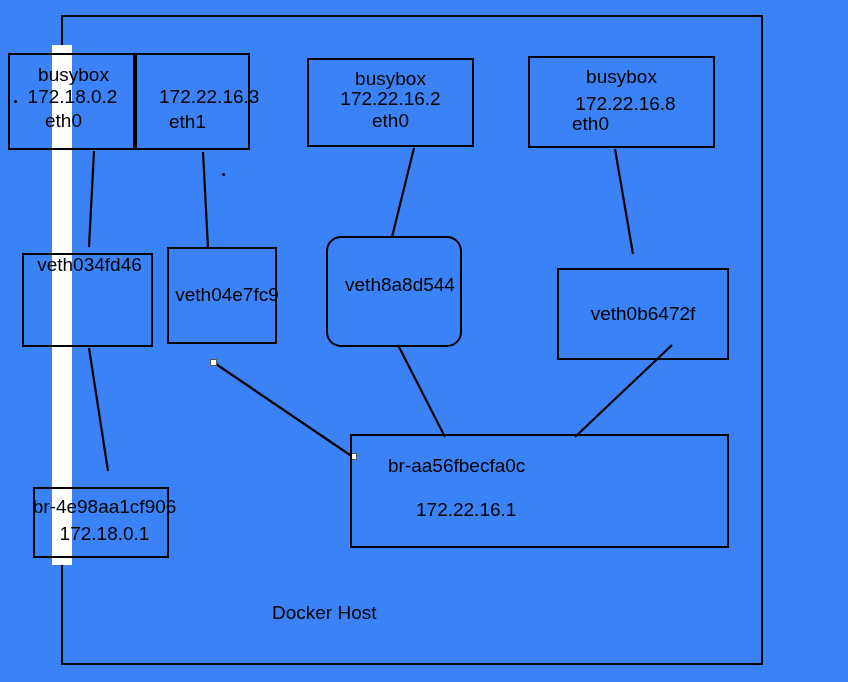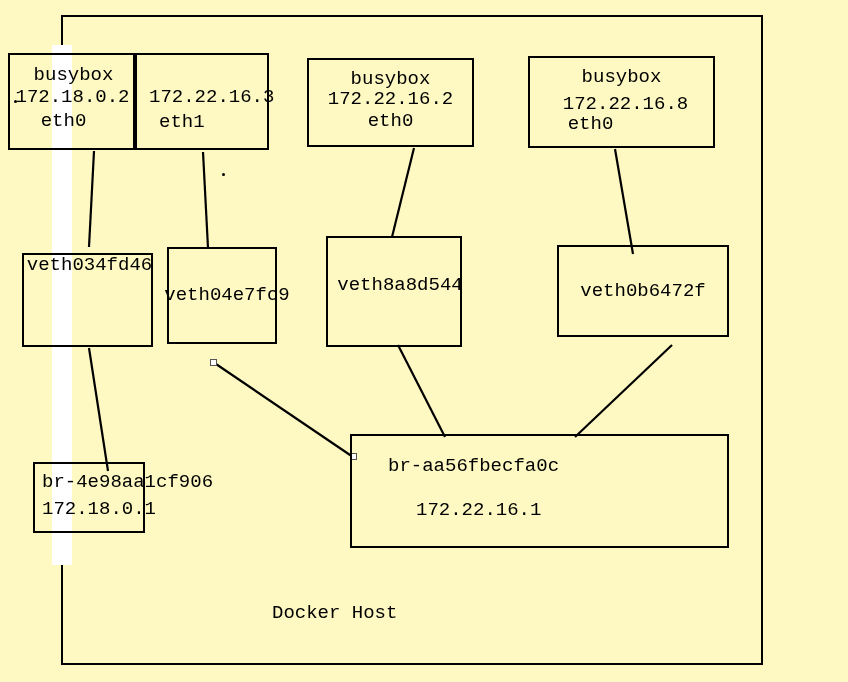"busybox" #canvas { background: #fef9c3 -> #3b82f6; font-family: Liberation Mono, monospace -> Liberation Sans, sans-serif }
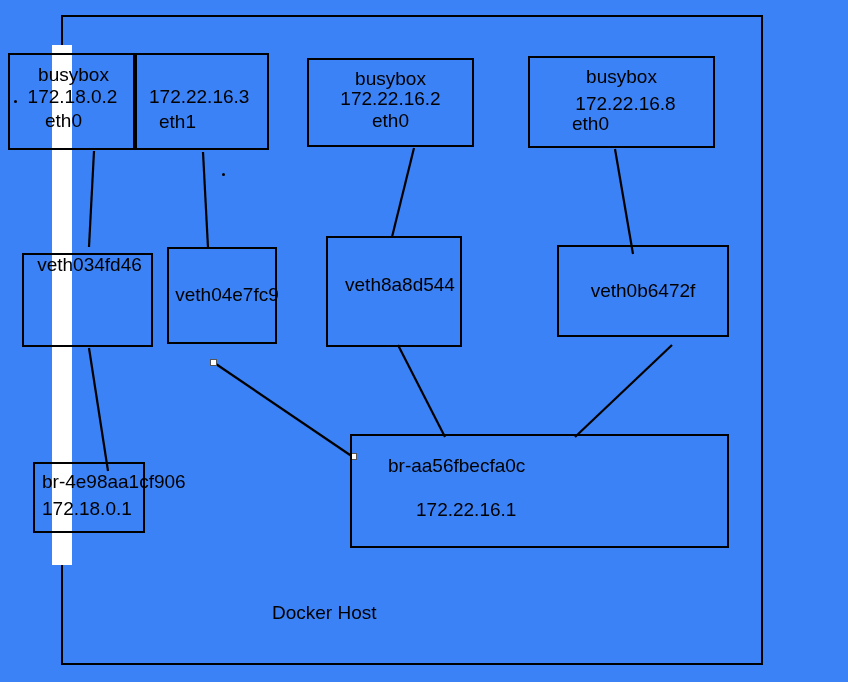"172.22.16.3" #node-busybox-eth1 { padding-left: 14px -> 24px; width: 136px -> 117px }
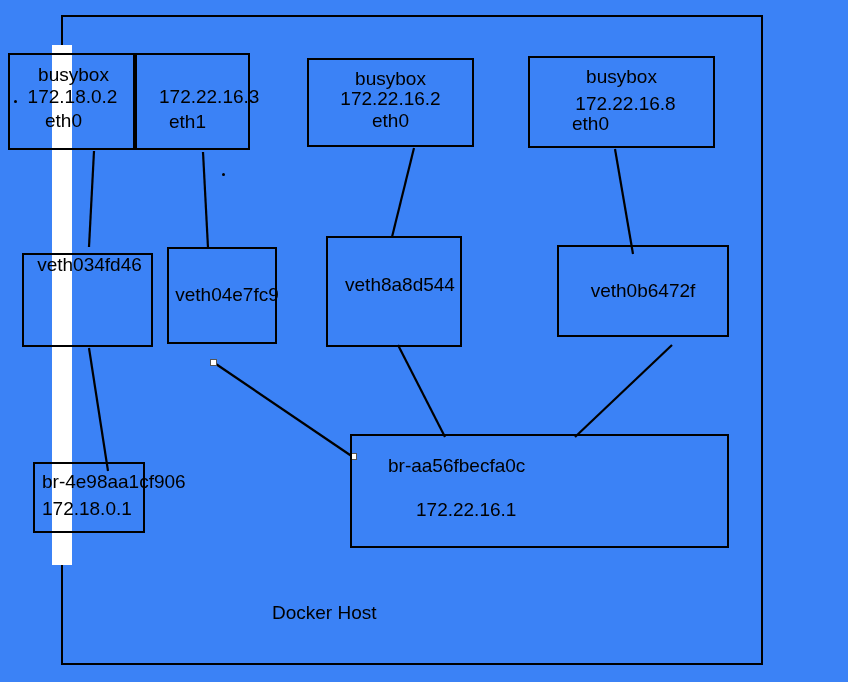"veth8a8d544" #node-veth-8a8 { border-radius: none -> 15px }
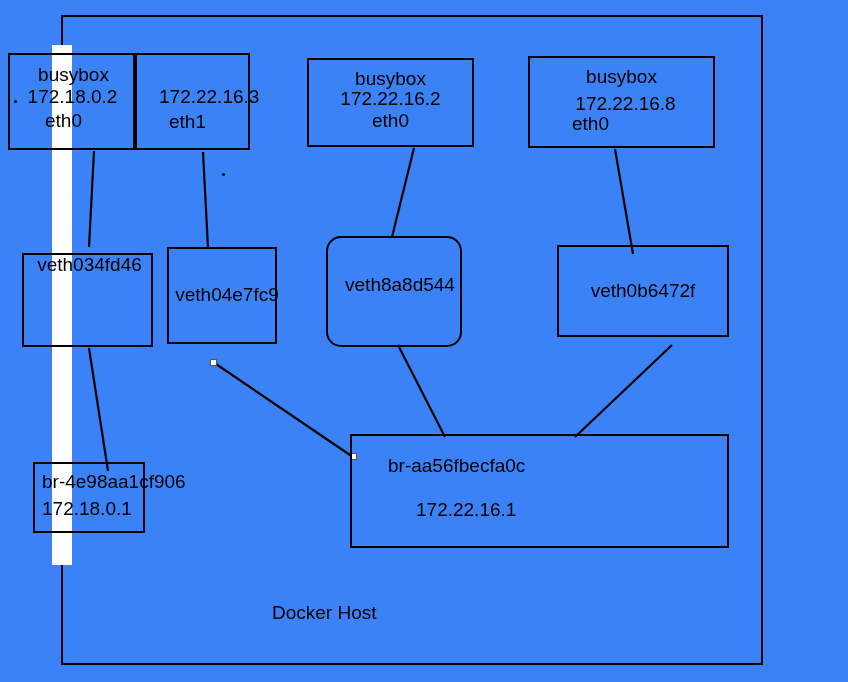"veth0b6472f" #node-veth-0b6 { top: 245px -> 268px }
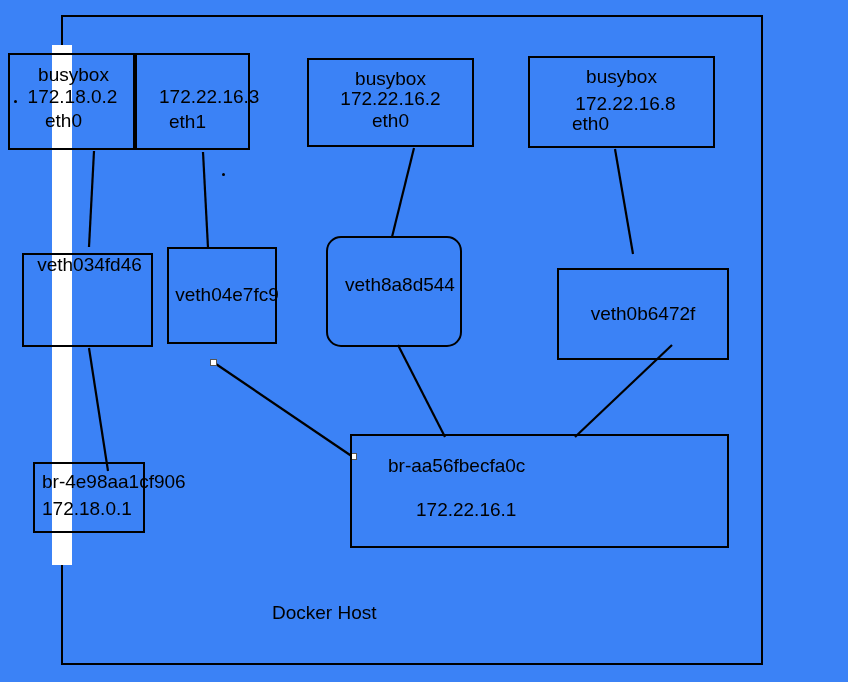"br-4e98aa1cf906" #node-br-4e98 { align-items: flex-start -> center; top: 462px -> 487px; width: 112px -> 136px }
